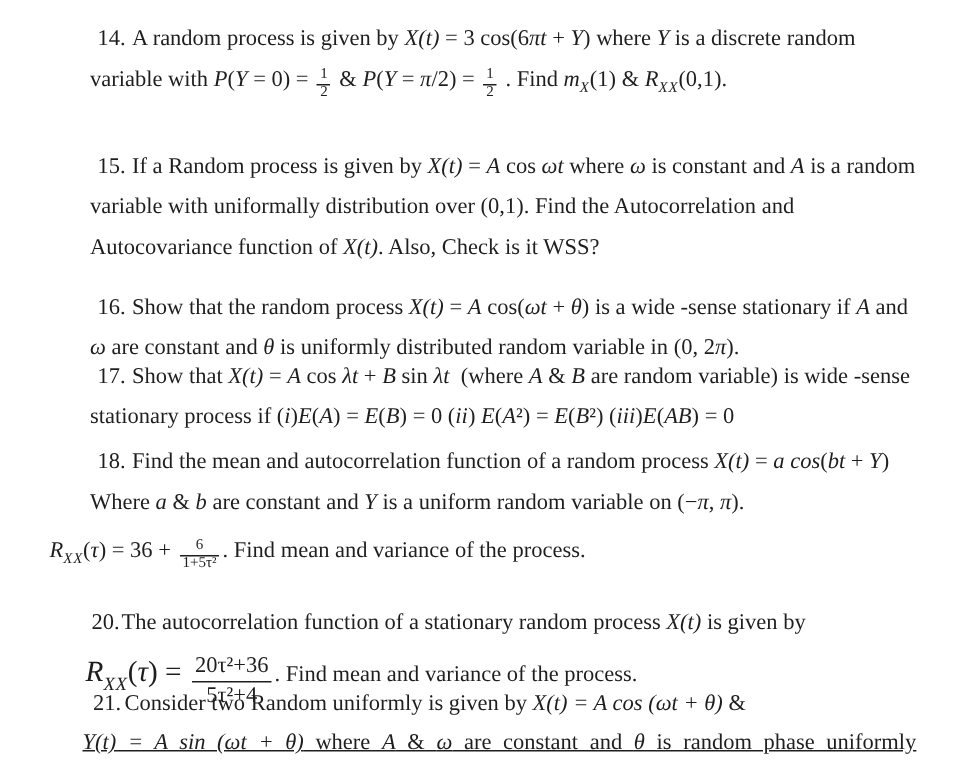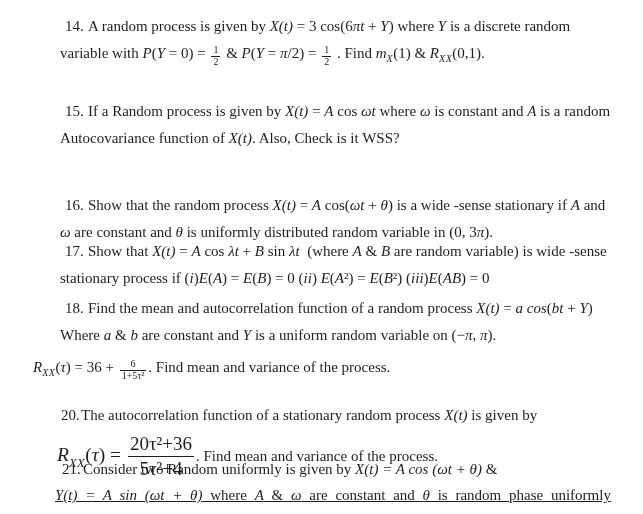"variable with uniformally distribution" div.line { html: none -> <div><span>variable with uniformally distribution over (0,1). Find the Autocorrelation and</span></div> }
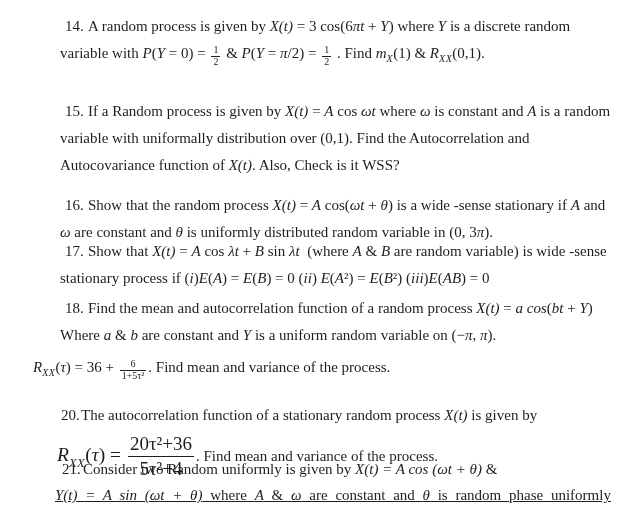"is uniformly distributed random variable" span.seg { text: 3 -> 2 }
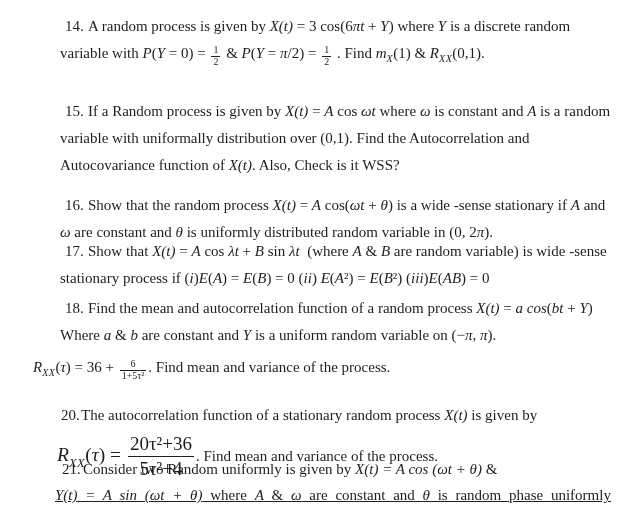"20τ²+36" .frac.lg { font-size: 19px -> 15px }
